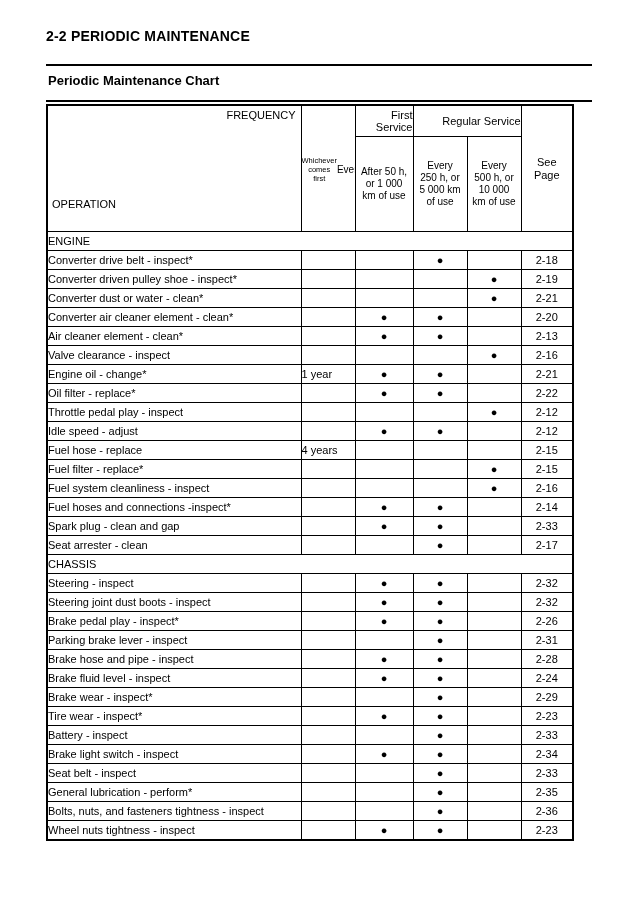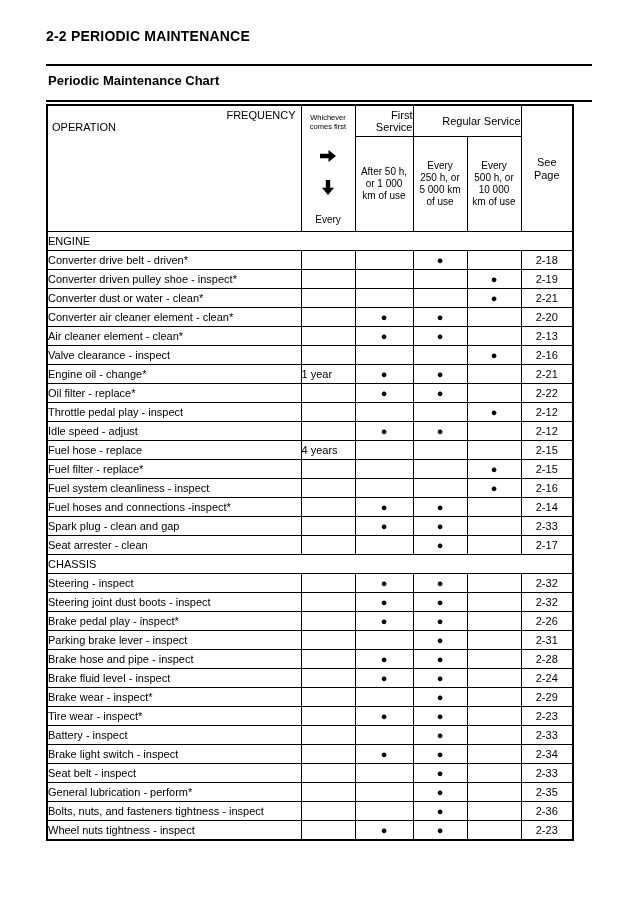"FREQUENCY" .op-head-inner { justify-content: none -> space-between }
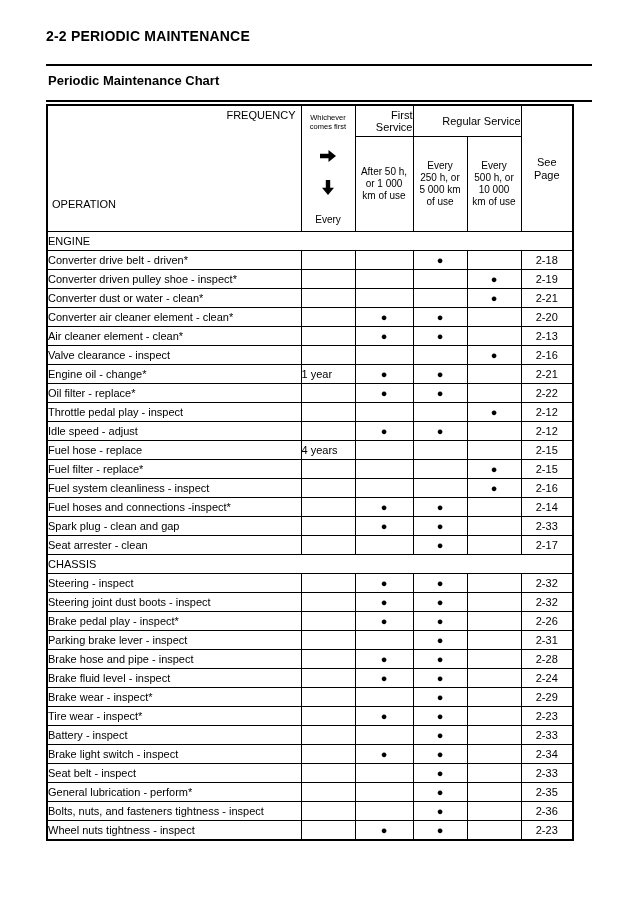"Whichever" .which-inner { flex-direction: column -> row }
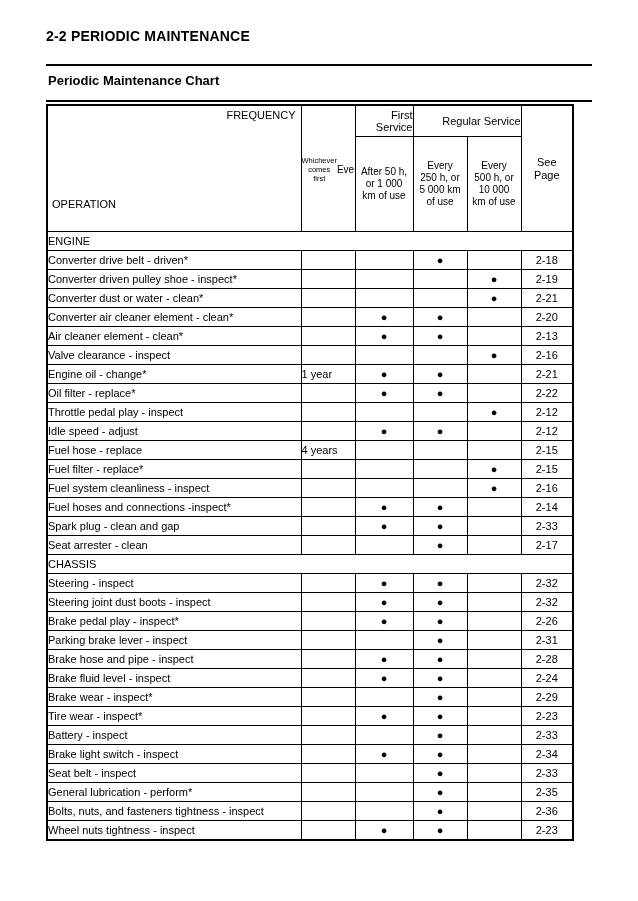"Converter drive belt - driven*" td.op-cell { text: driven -> inspect }
